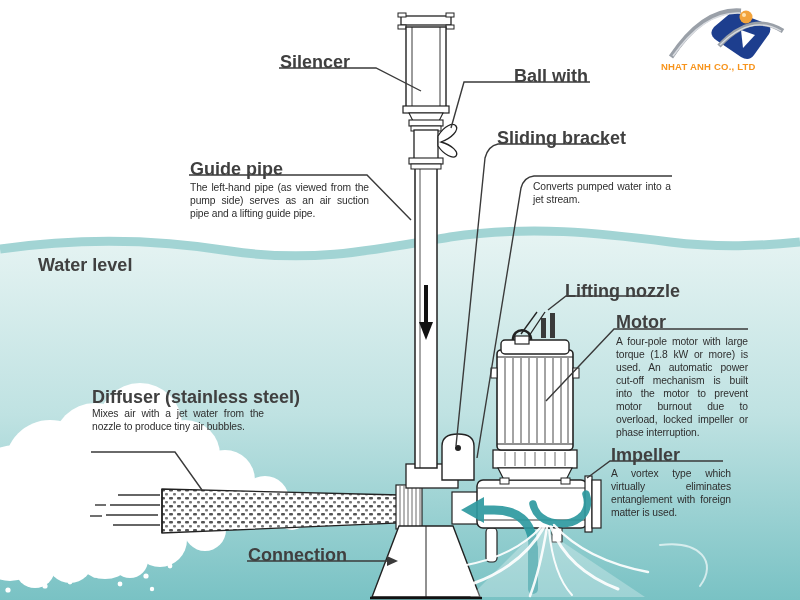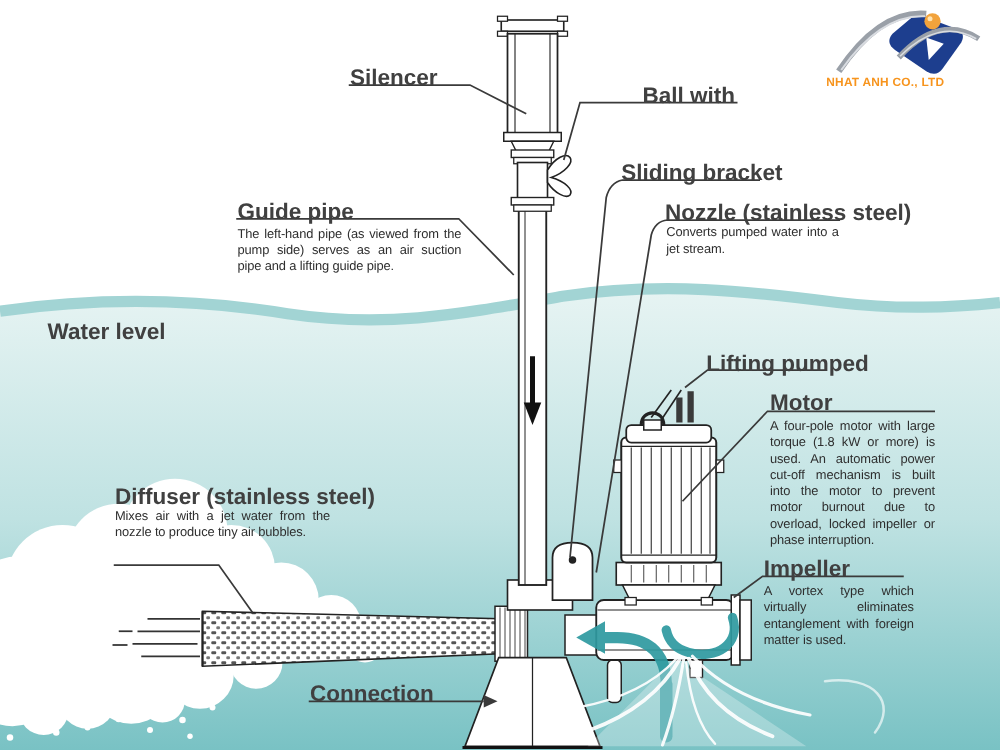"Nozzle (stainless steel)" div.lbl { html: <div>Nozzle (stainless steel)</div> -> none }
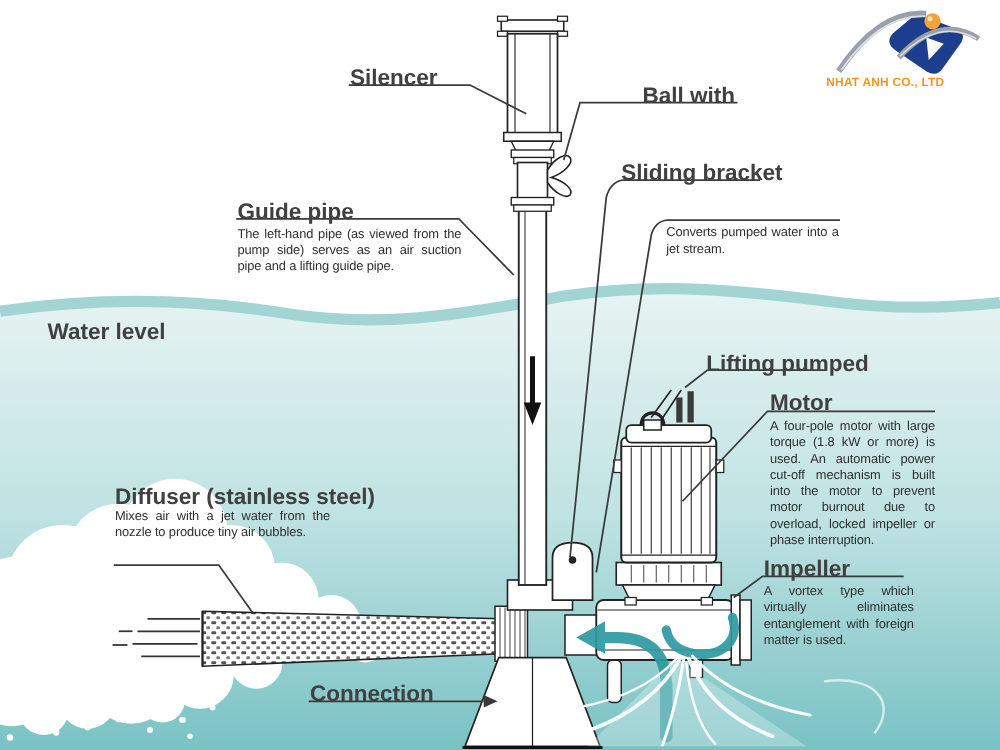"Lifting pumped" div.lbl { text: pumped -> nozzle }
